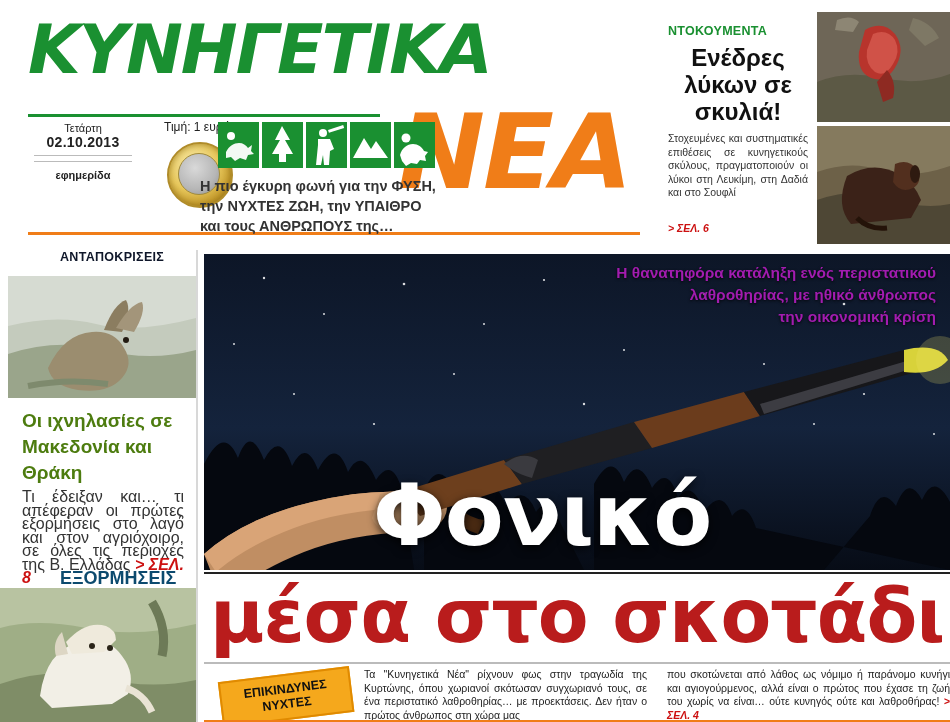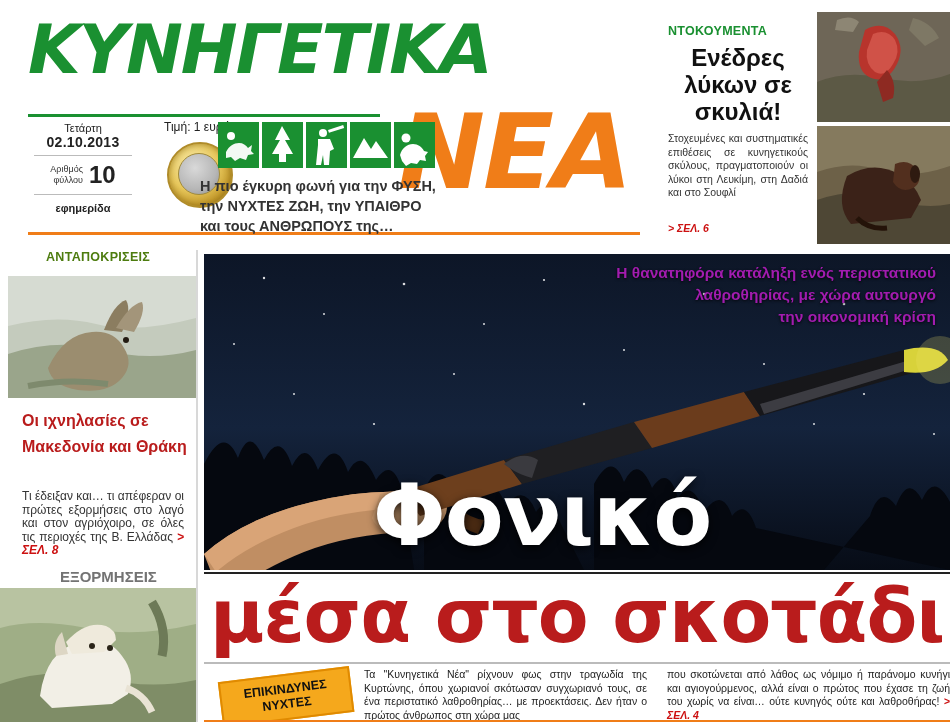"Αριθμός" div.info-num-wrap { html: <div> <div> <div>Αριθμός</div> <div>φύλλου</div> </div> <div>10</div> </div> -> none }
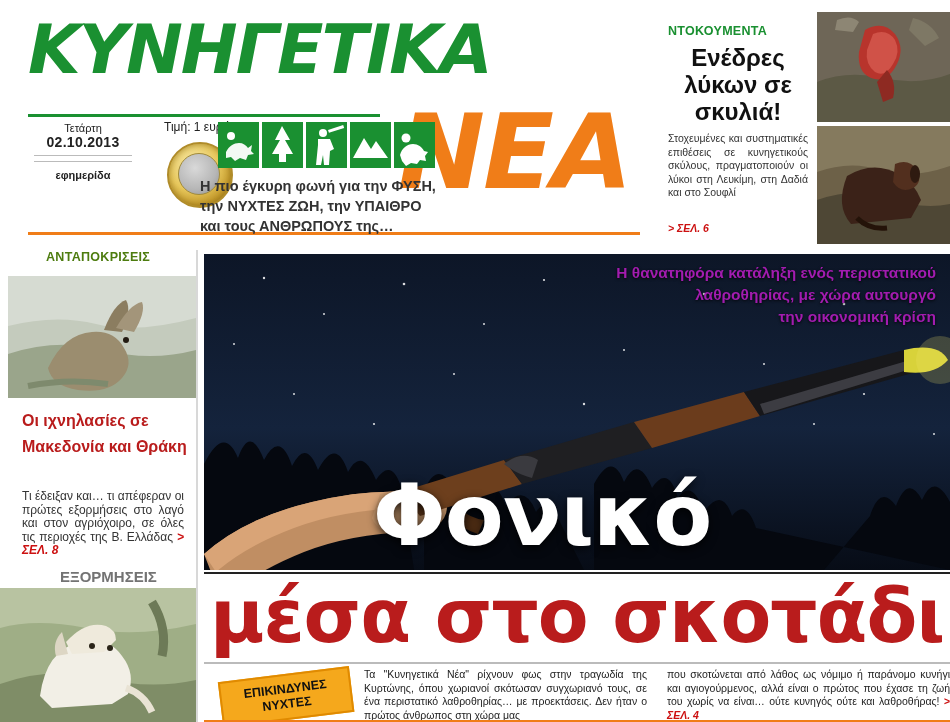"ΑΝΤΑΠΟΚΡΙΣΕΙΣ" .lc-kicker { color: #4d7c0f -> #0f172a; padding-left: 46px -> 60px }
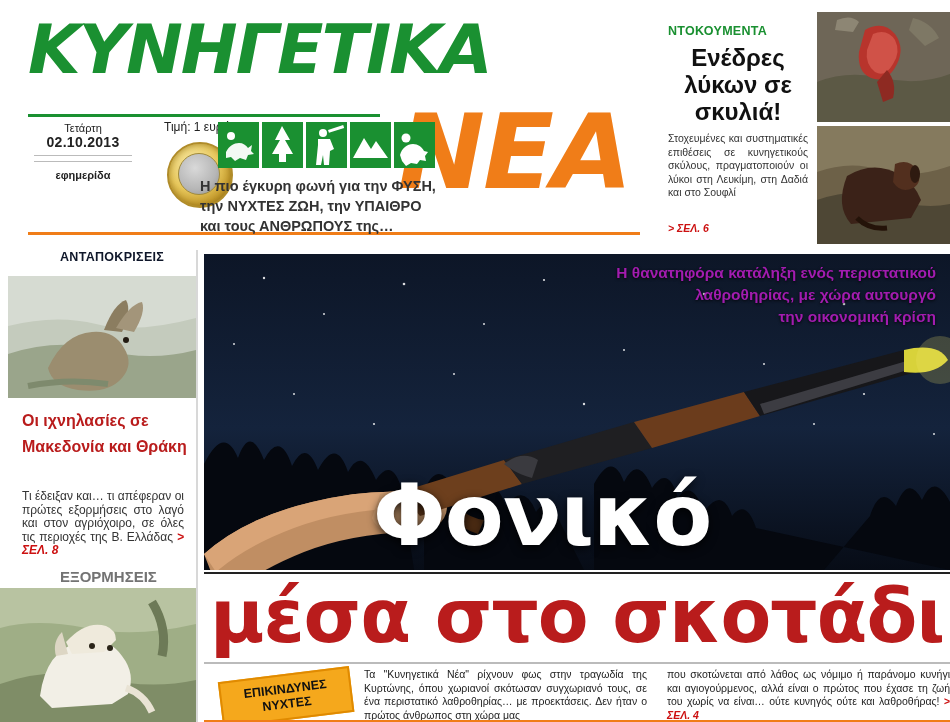"λαθροθηρίας, με χώρα αυτουργό" div { text: χώρα αυτουργό -> ηθικό άνθρωπος }
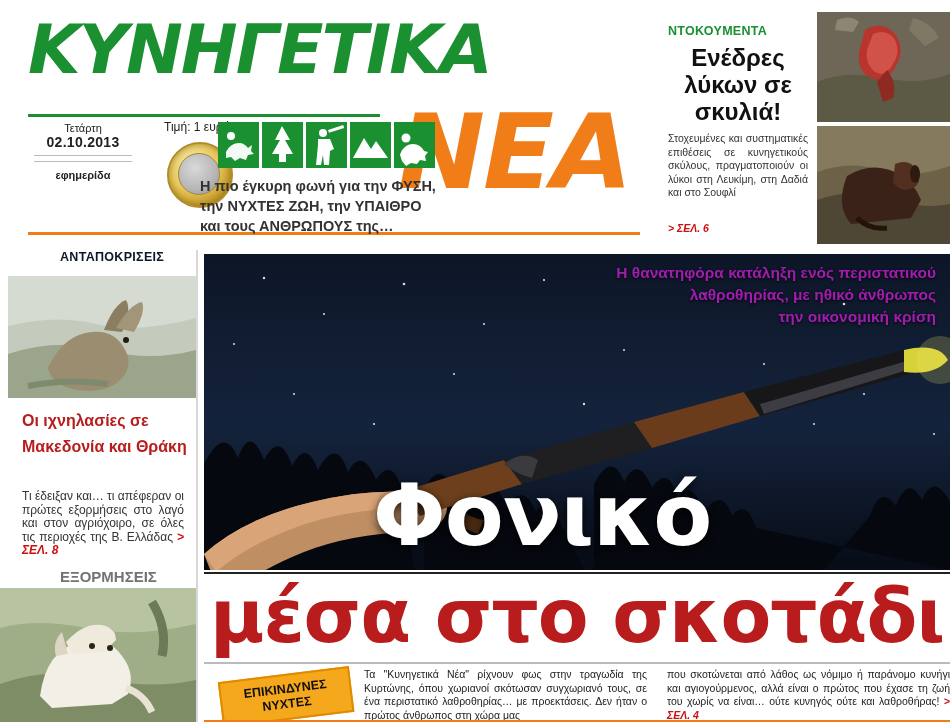"Οι ιχνηλασίες σε Μακεδονία και" .lc-title { color: #b91c1c -> #4d7c0f; font-size: 16px -> 19px }
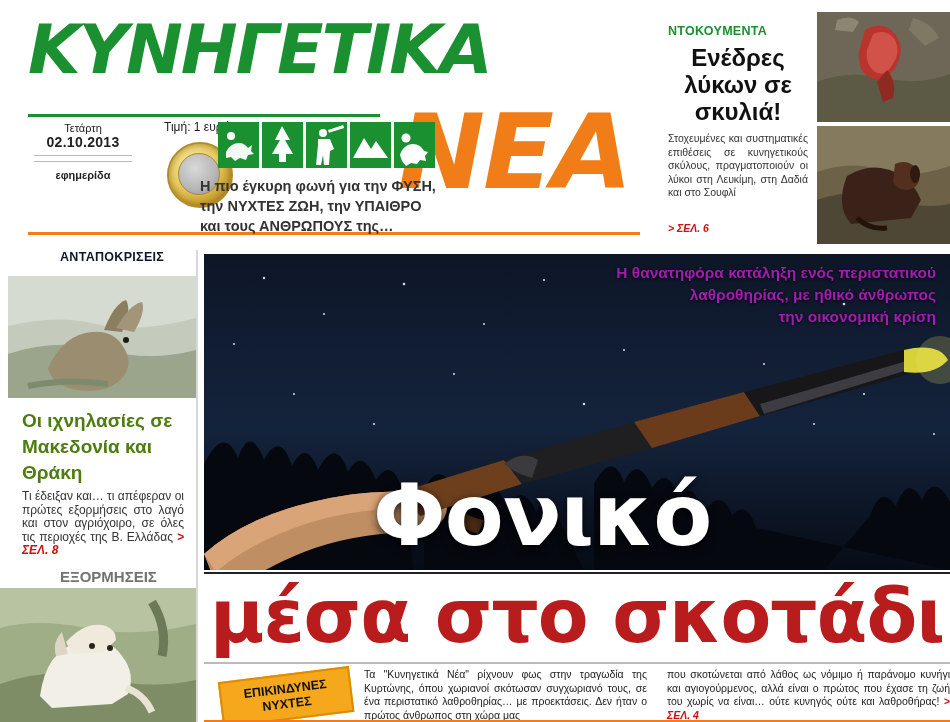"Τι έδειξαν και… τι απέφεραν" .lc-body { font-size: 12px -> 16px }
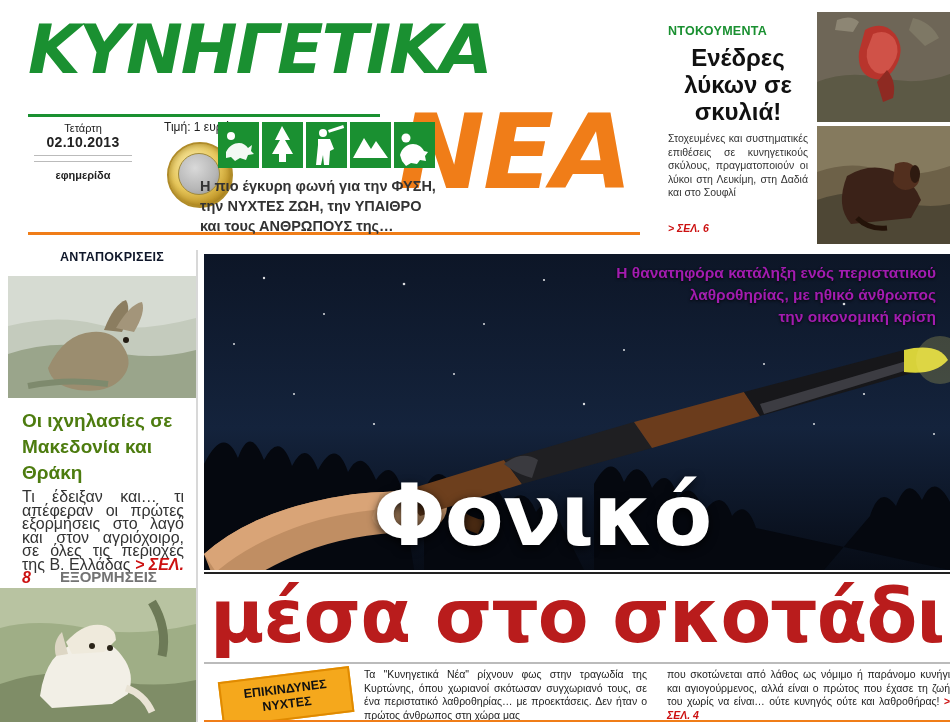"ΕΞΟΡΜΗΣΕΙΣ" .lc-kicker2 { color: #737373 -> #0c4a6e; font-size: 15px -> 18px }
